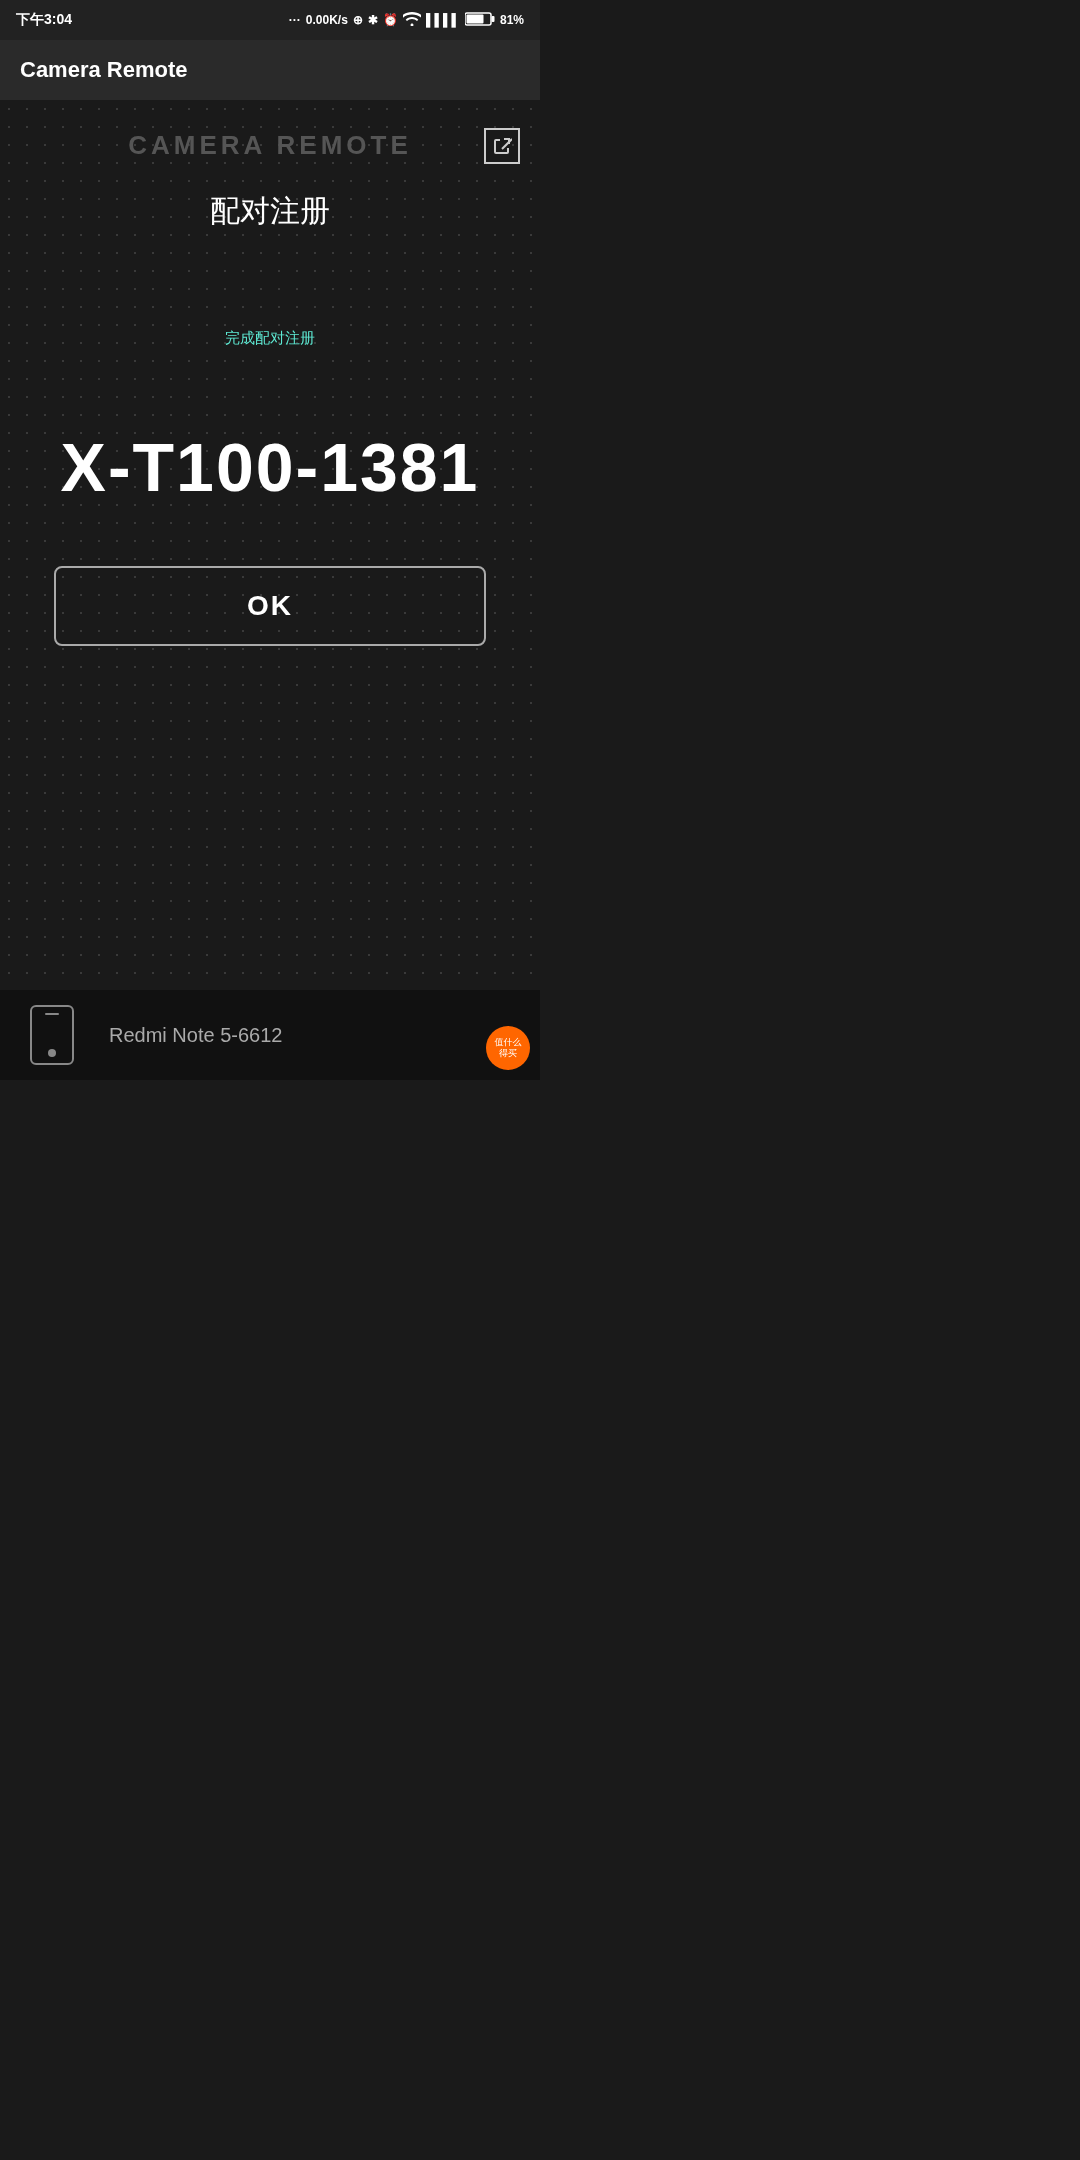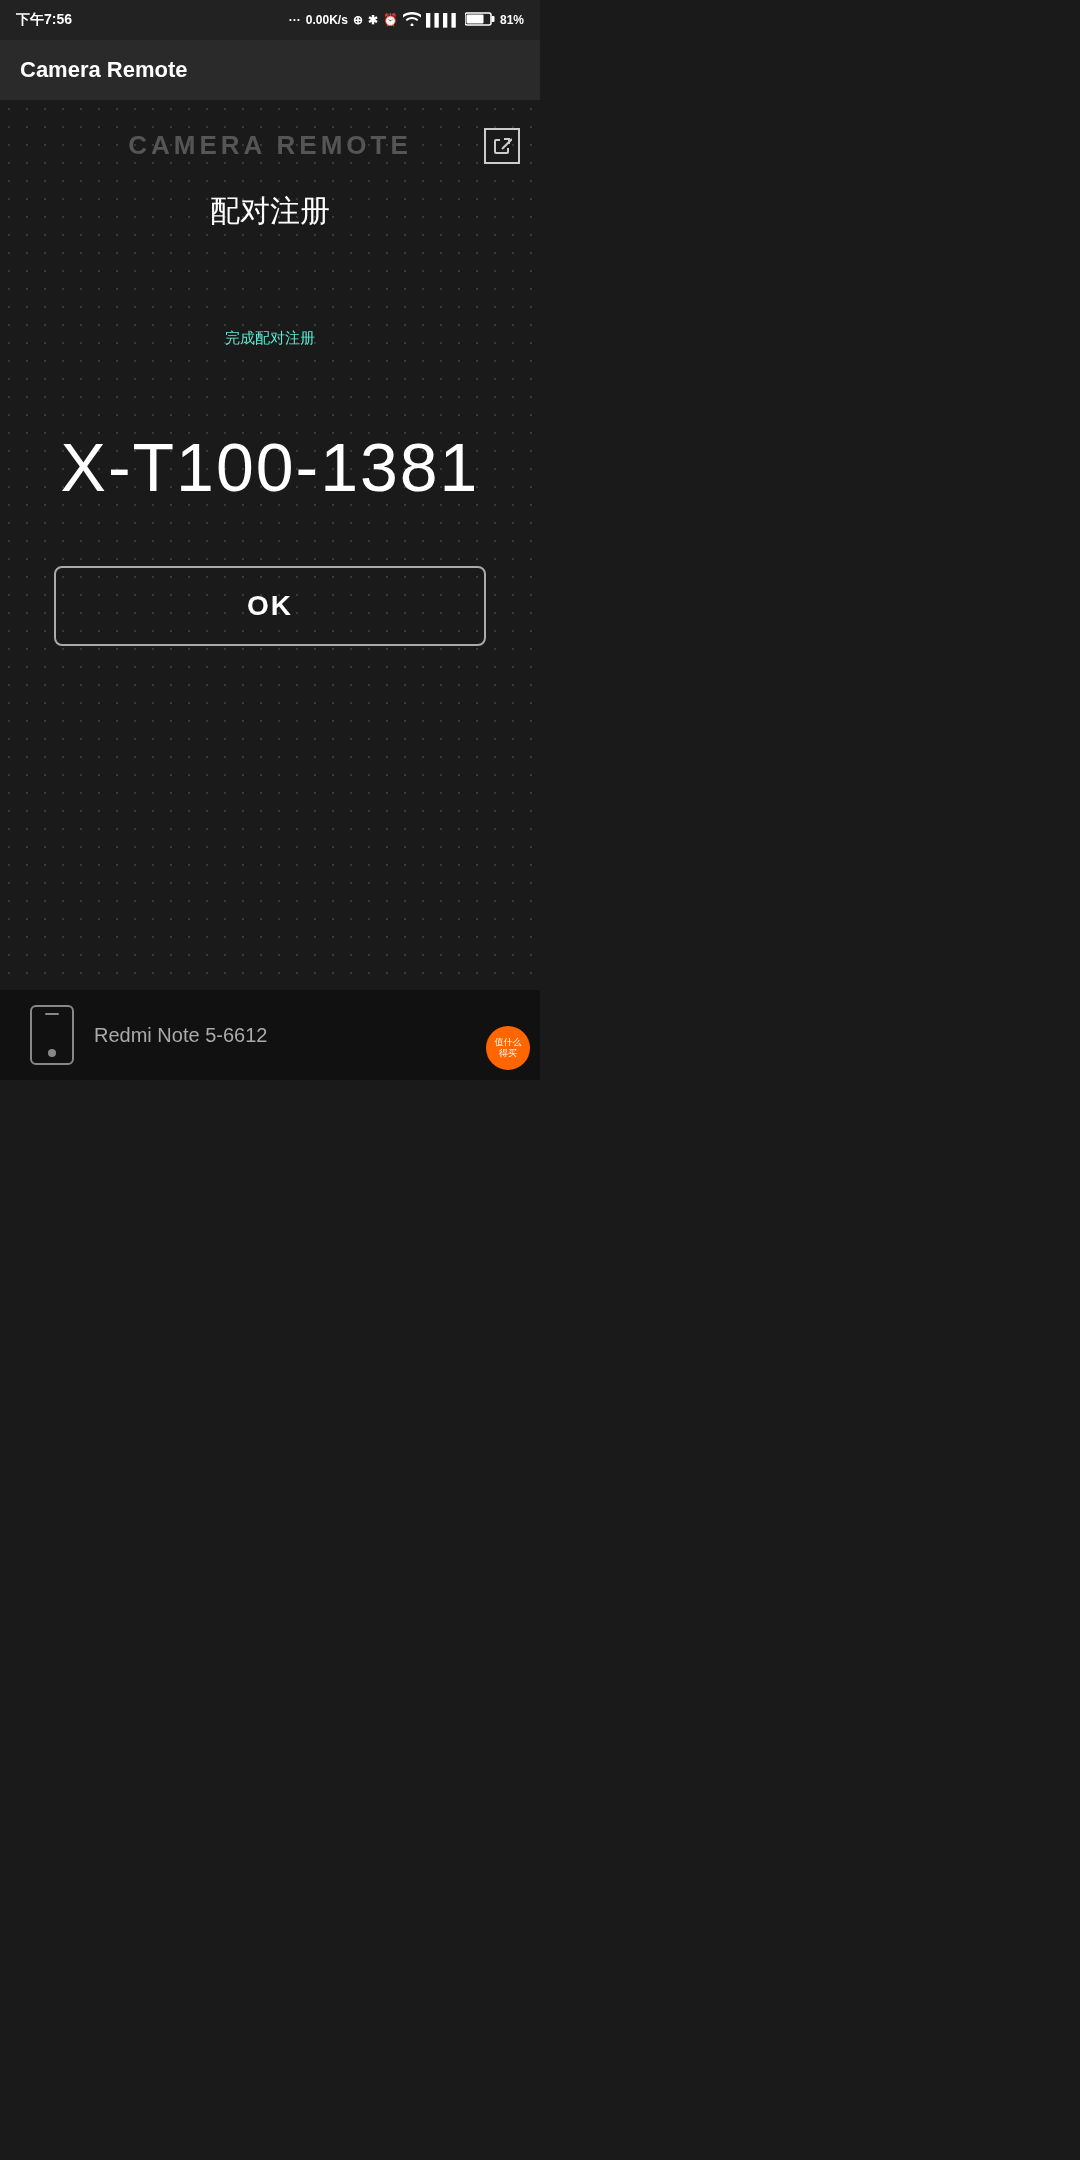"下午7:56" span.status-left { text: 7:56 -> 3:04 }
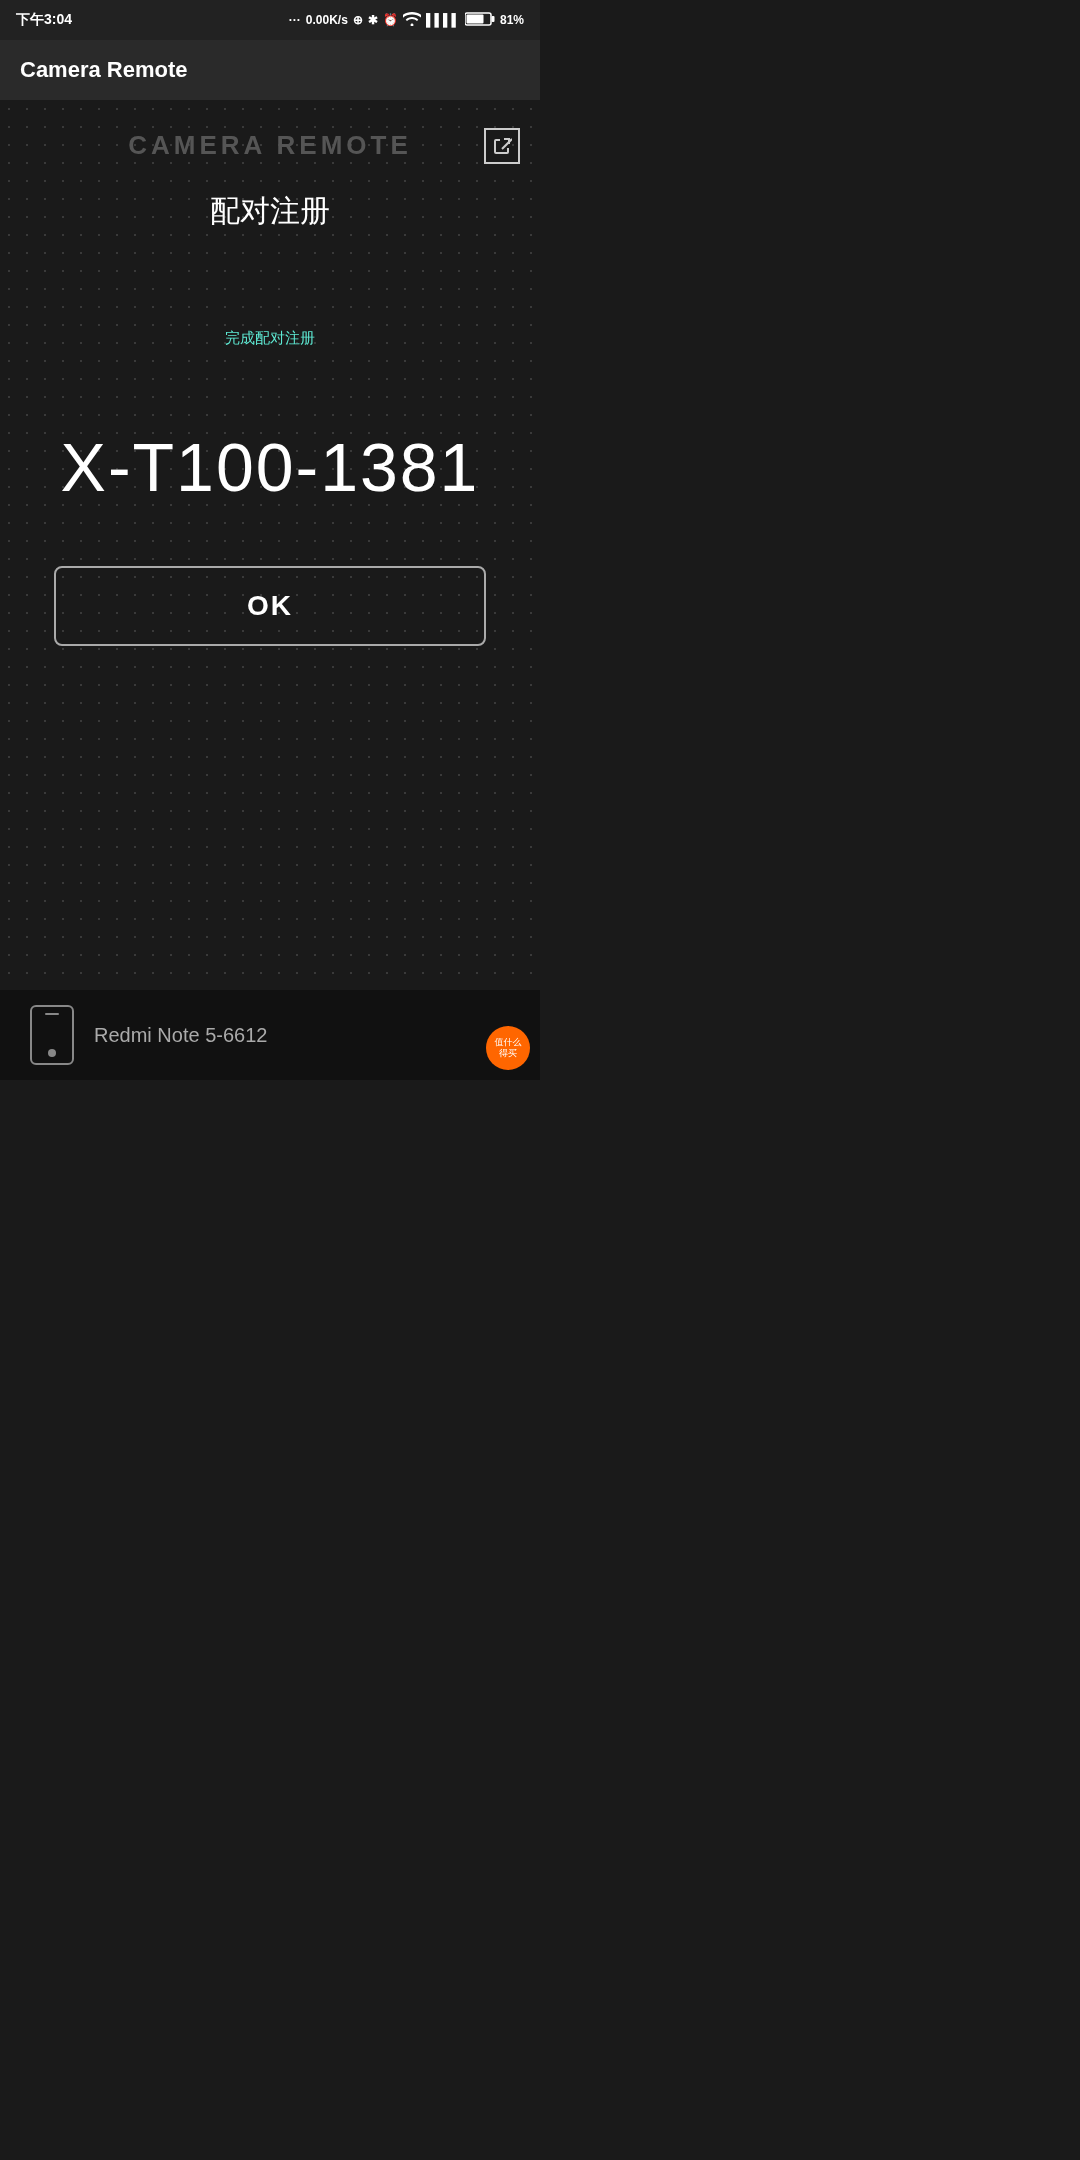"X-T100-1381" .device-name { font-weight: normal -> bold }
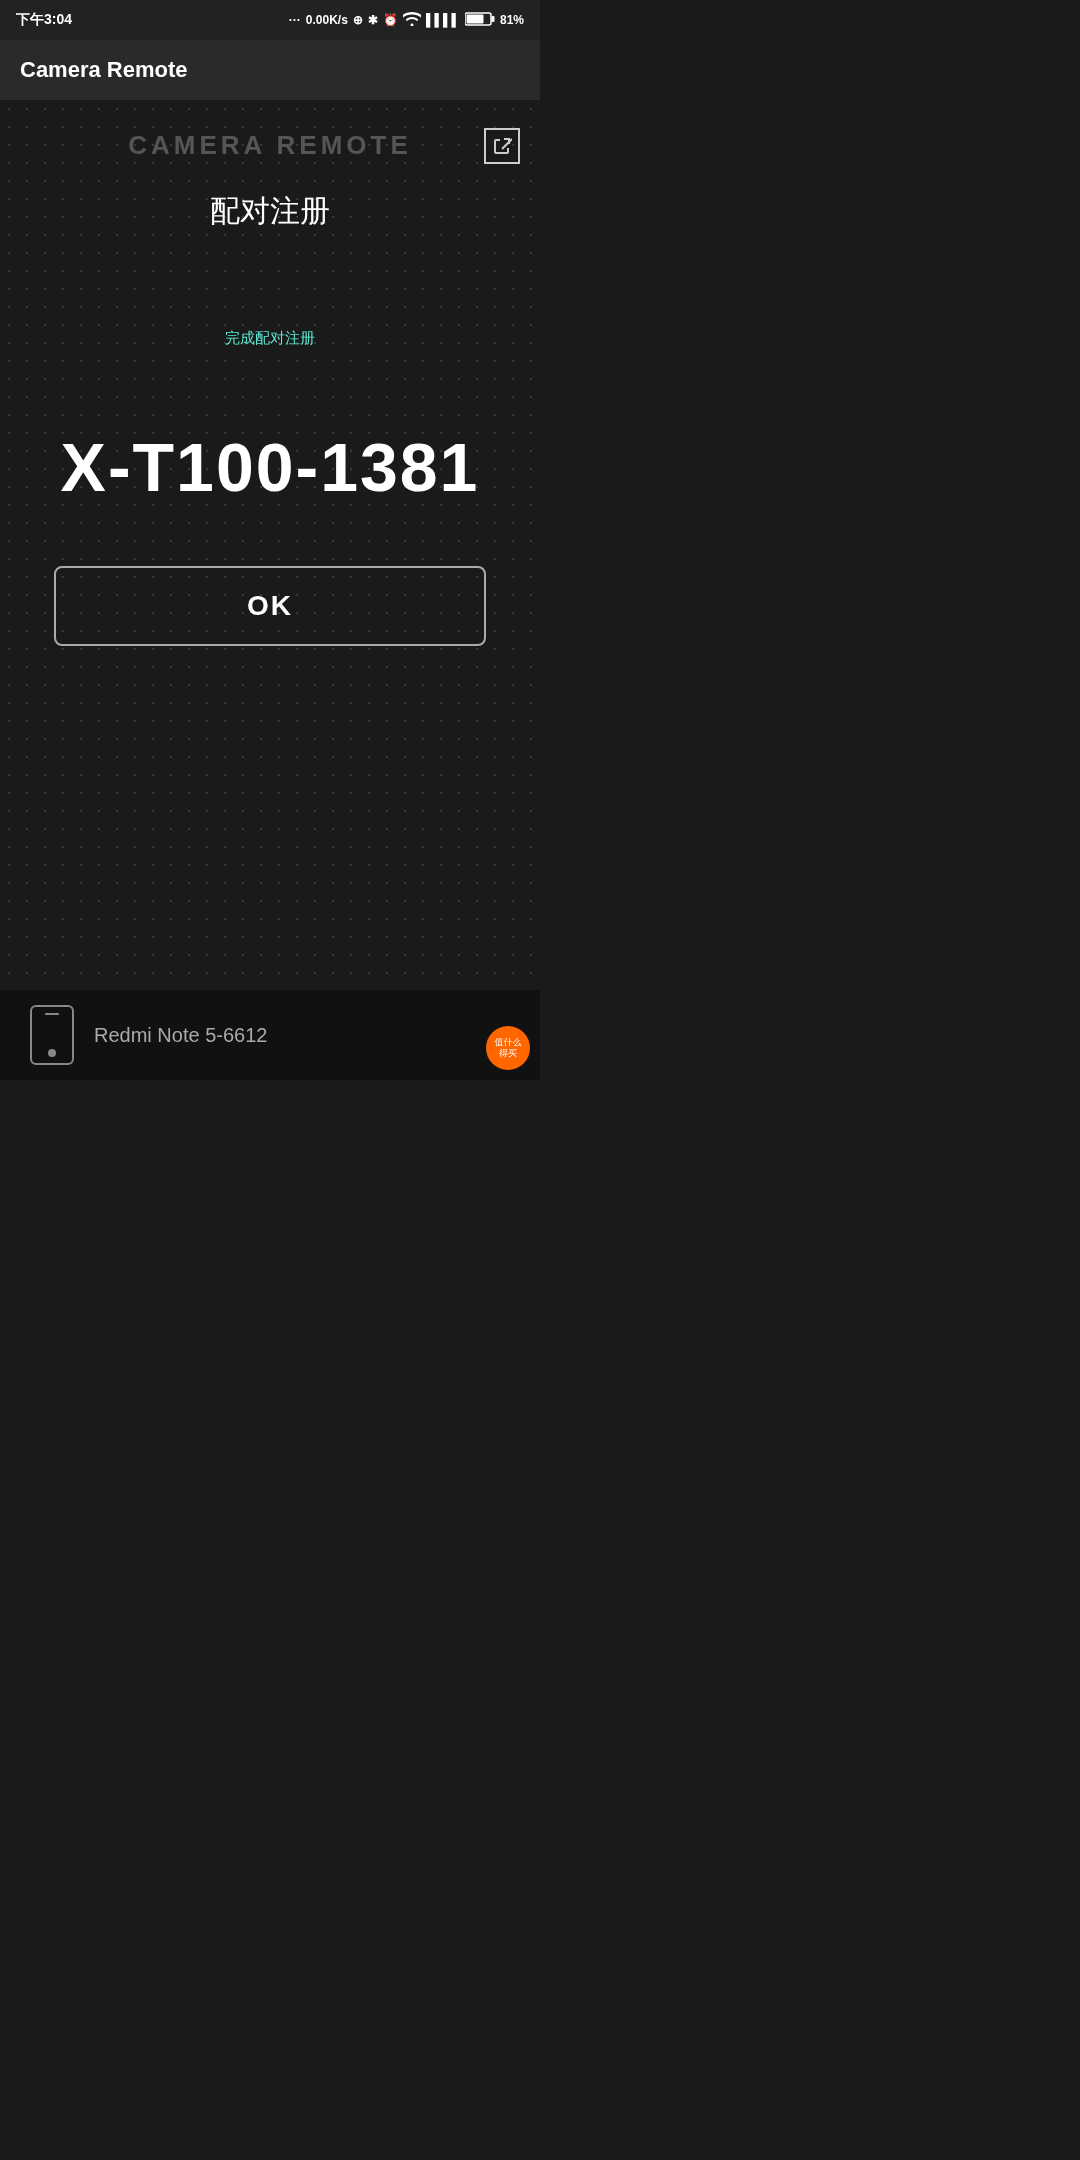"Redmi Note 5-6612" .bottom-device-bar { gap: 20px -> 35px }
